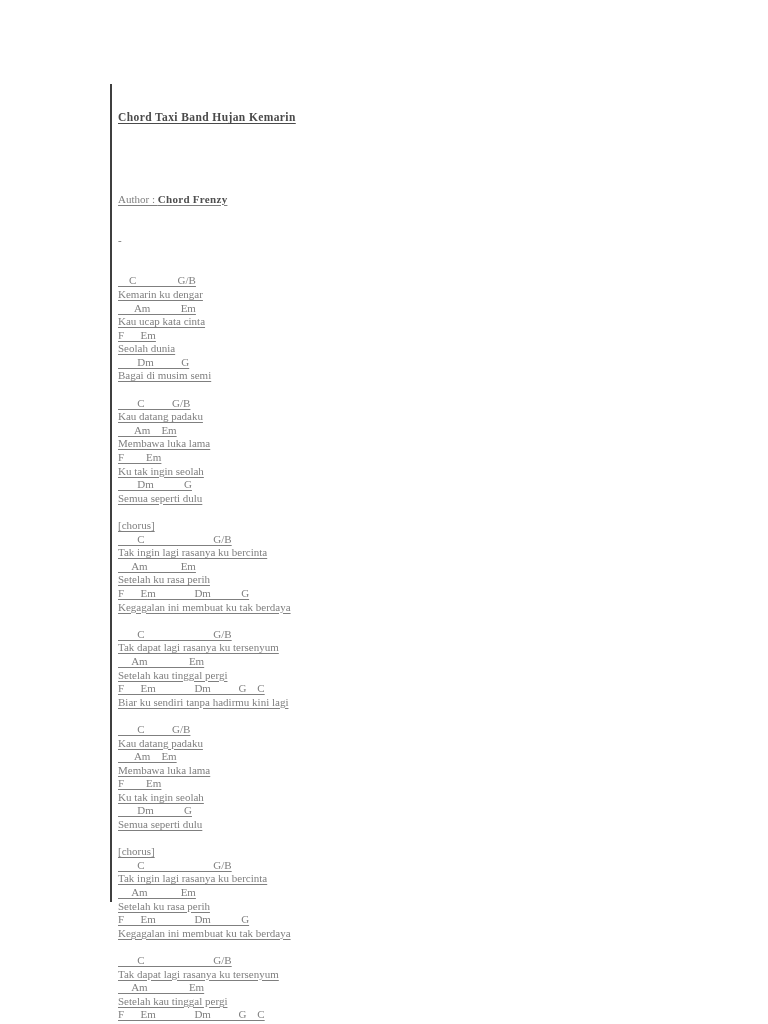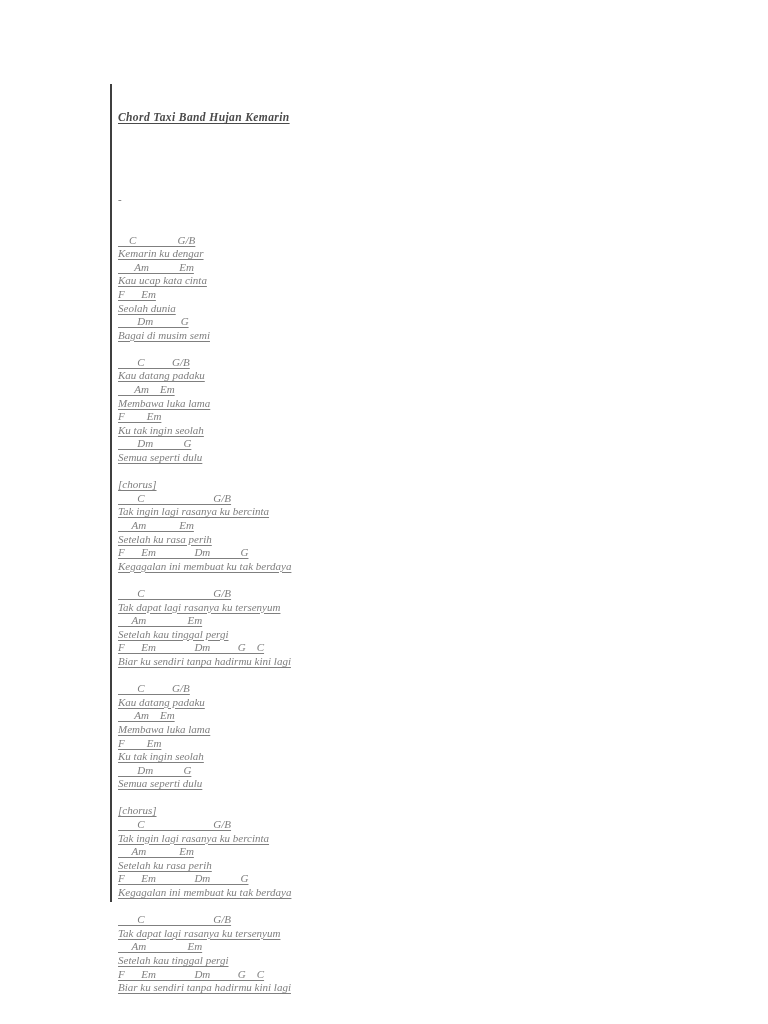"Chord Taxi Band Hujan Kemarin" .canvas { font-style: italic -> none }
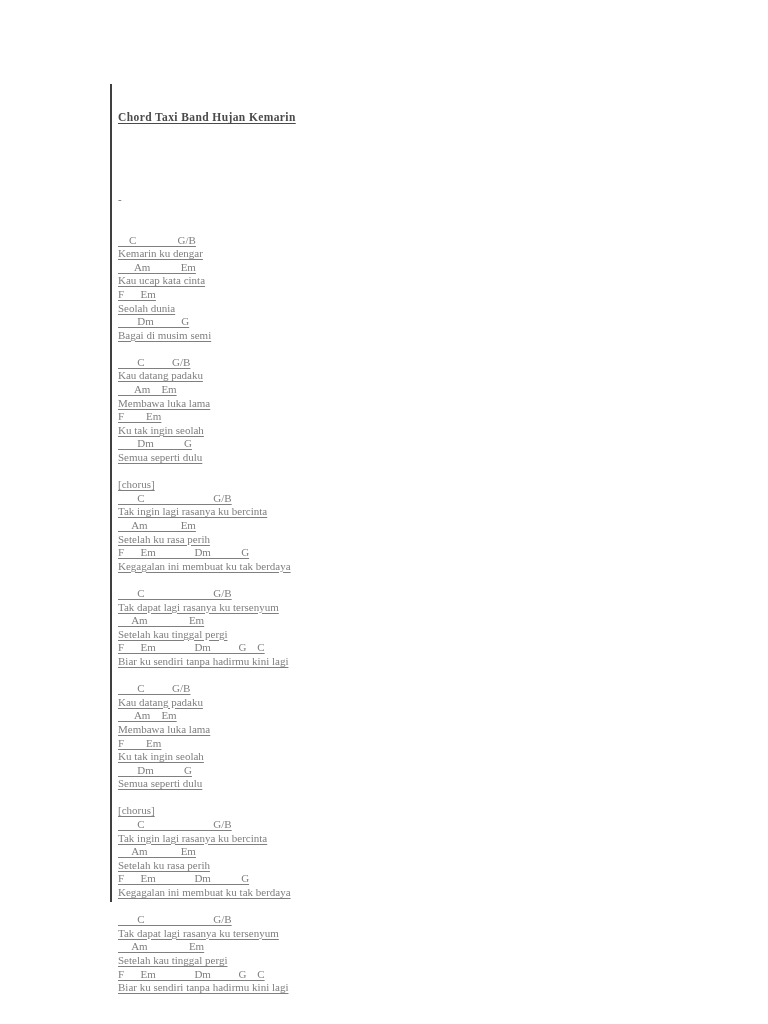"Author : Chord Frenzy" div.line { html: none -> <div><span><span>Author : </span><span>Chord Frenzy</span></span></div> }
